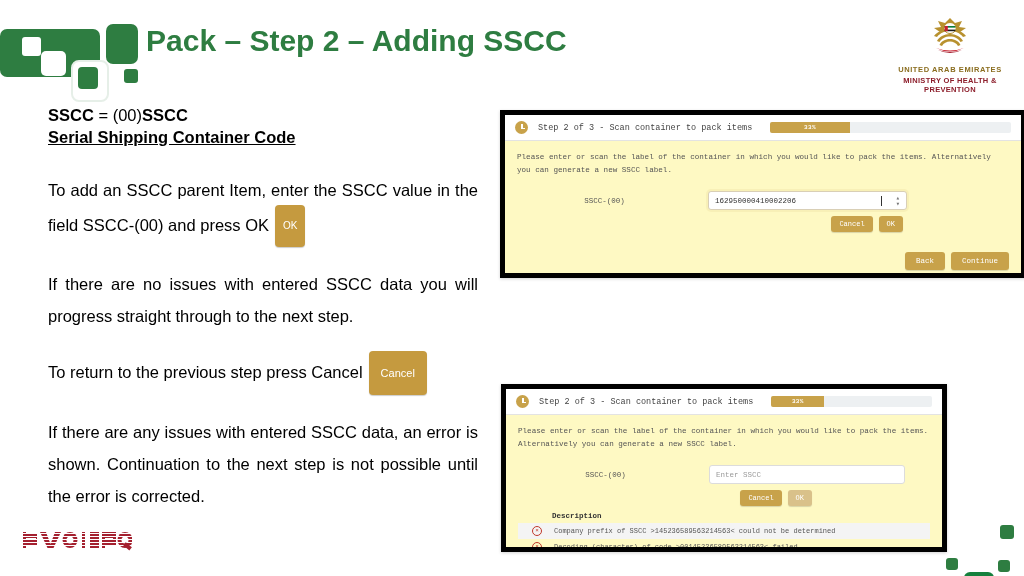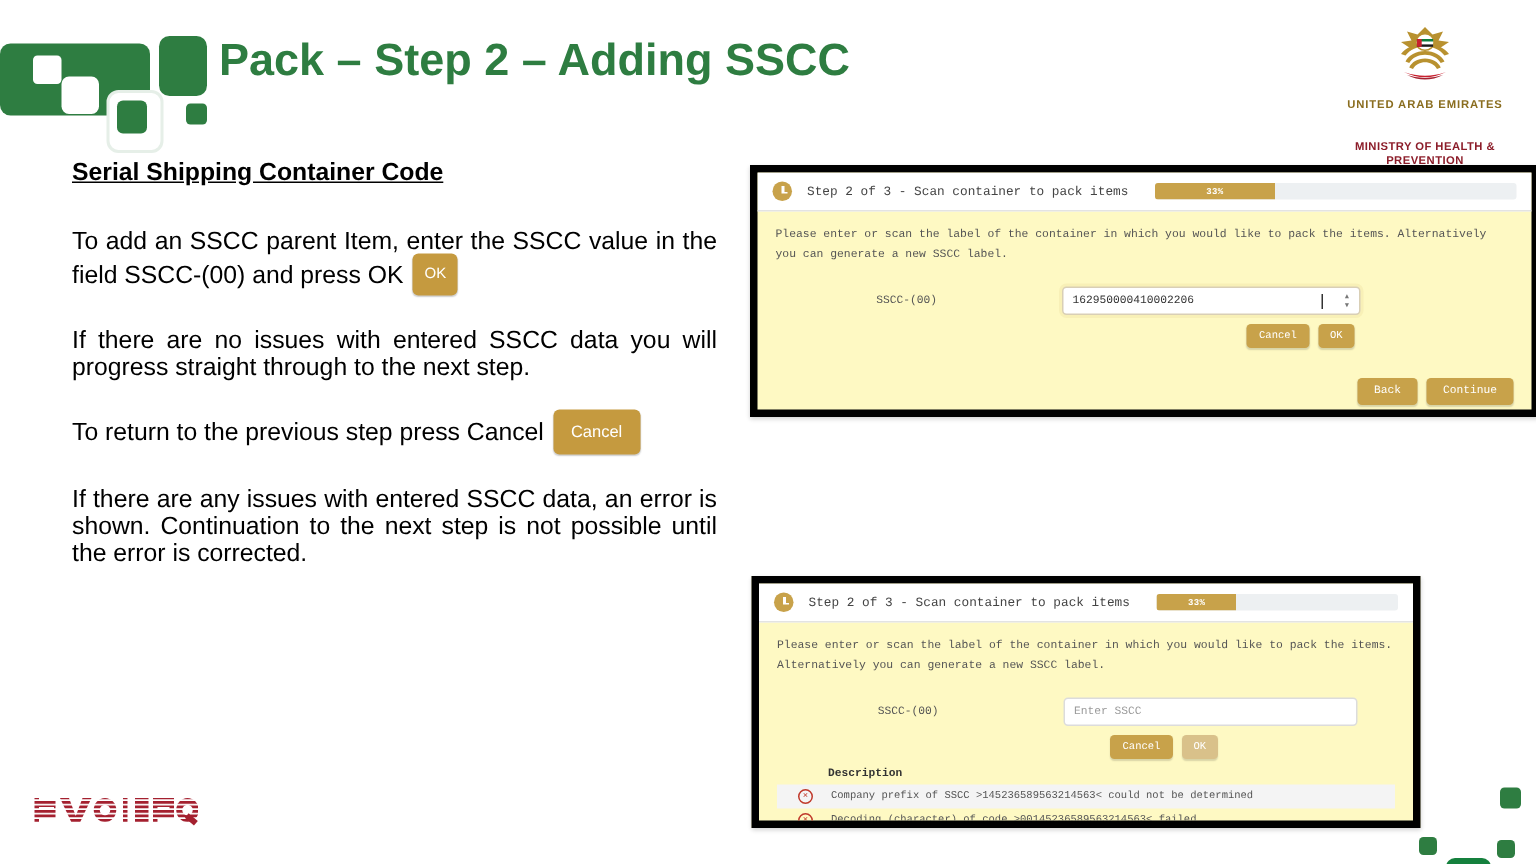"MINISTRY OF HEALTH & PREVENTION" .uae-l2 { margin-top: 19px -> 2px }
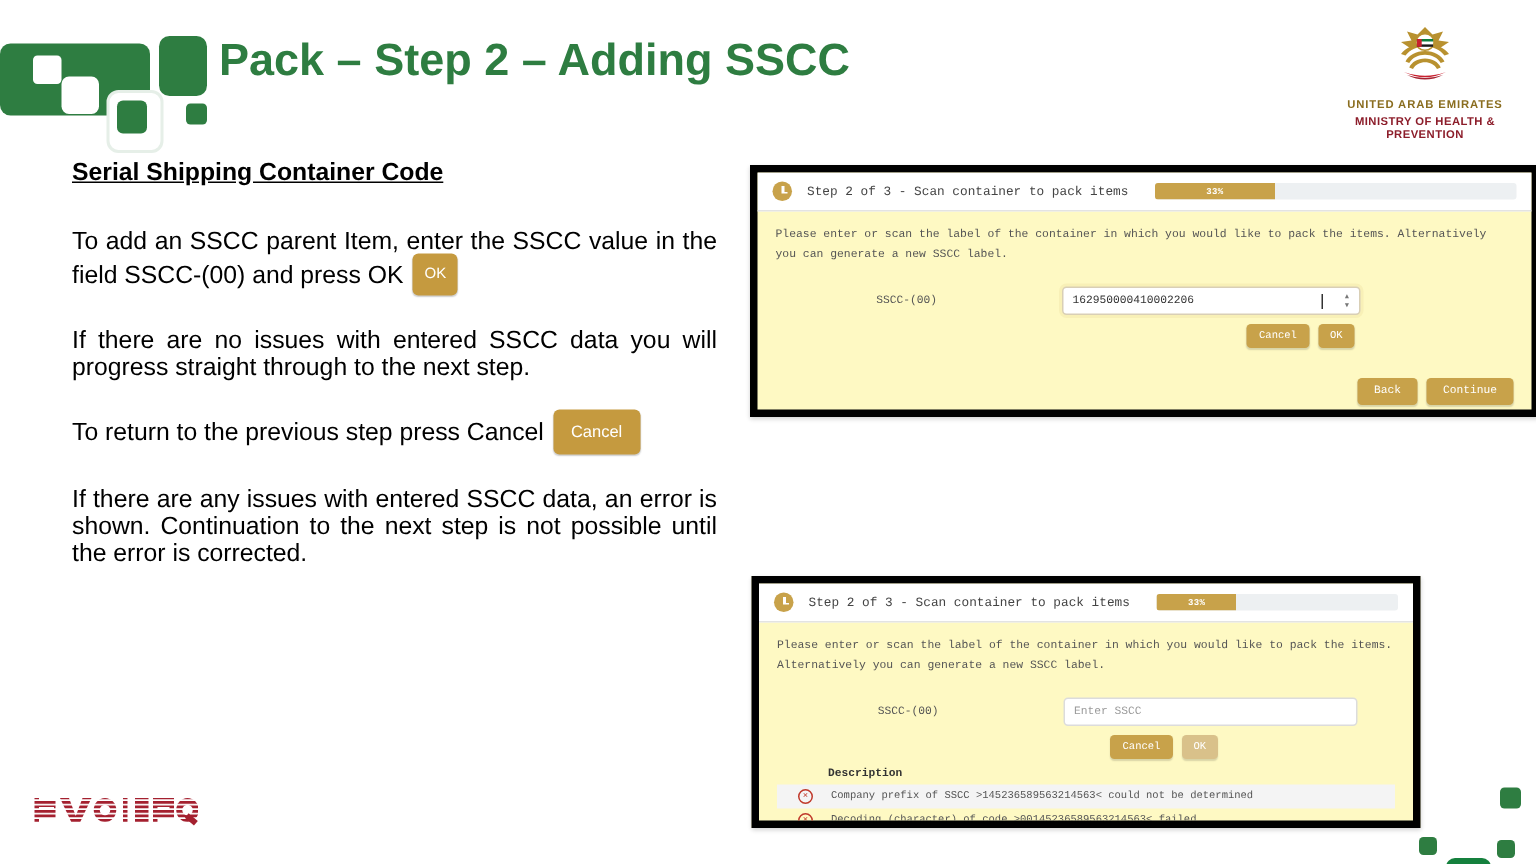"SSCC = (00)SSCC" div.bt { html: none -> <div><span>SSCC</span><span> = (00)</span><span>SSCC</span></div> }
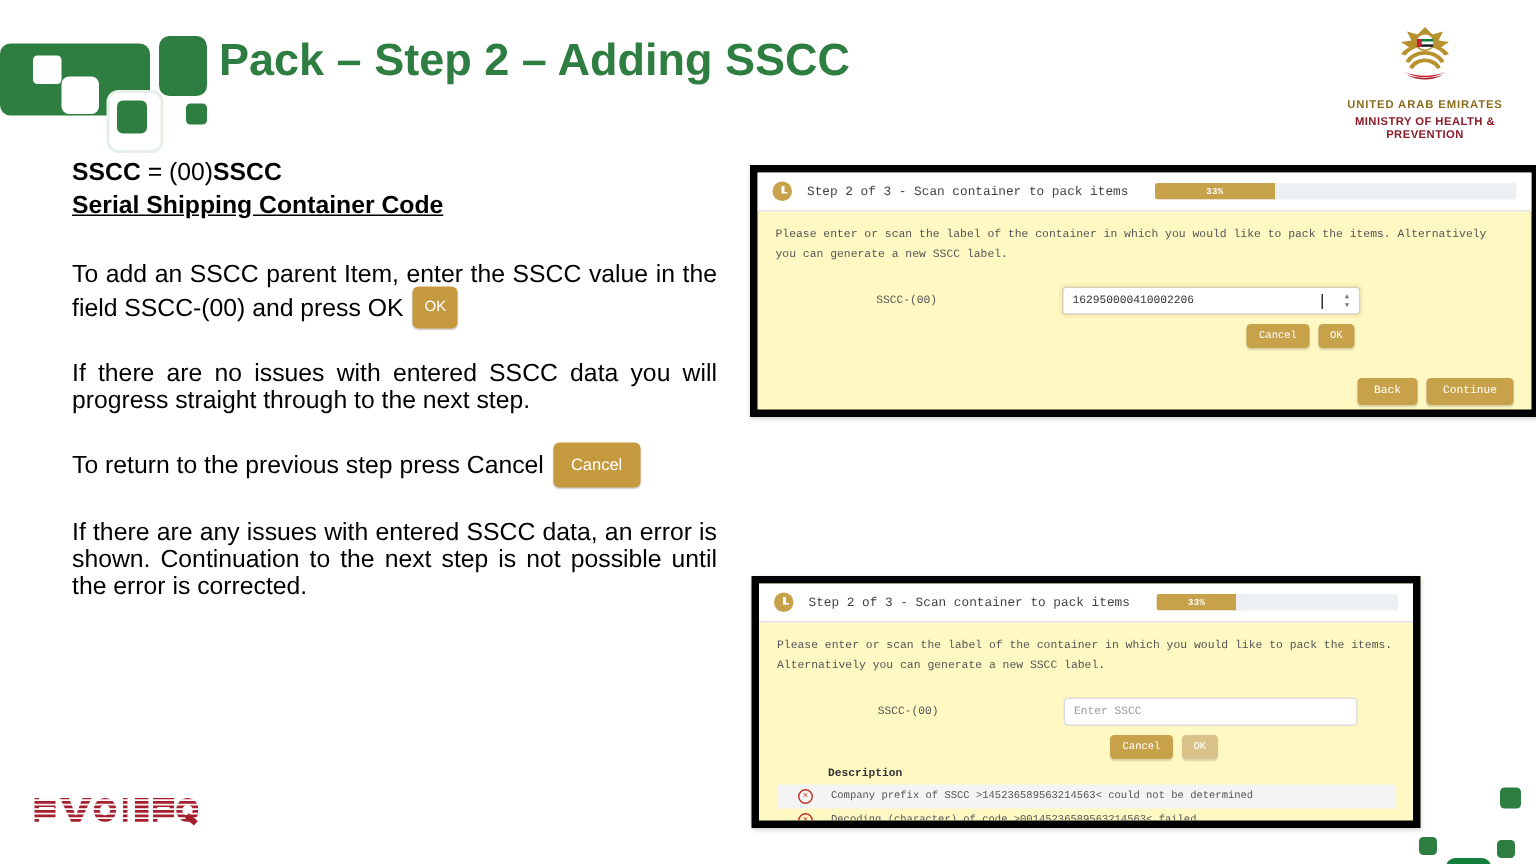"To add an SSCC parent" .para { line-height: 18px -> 32px }
